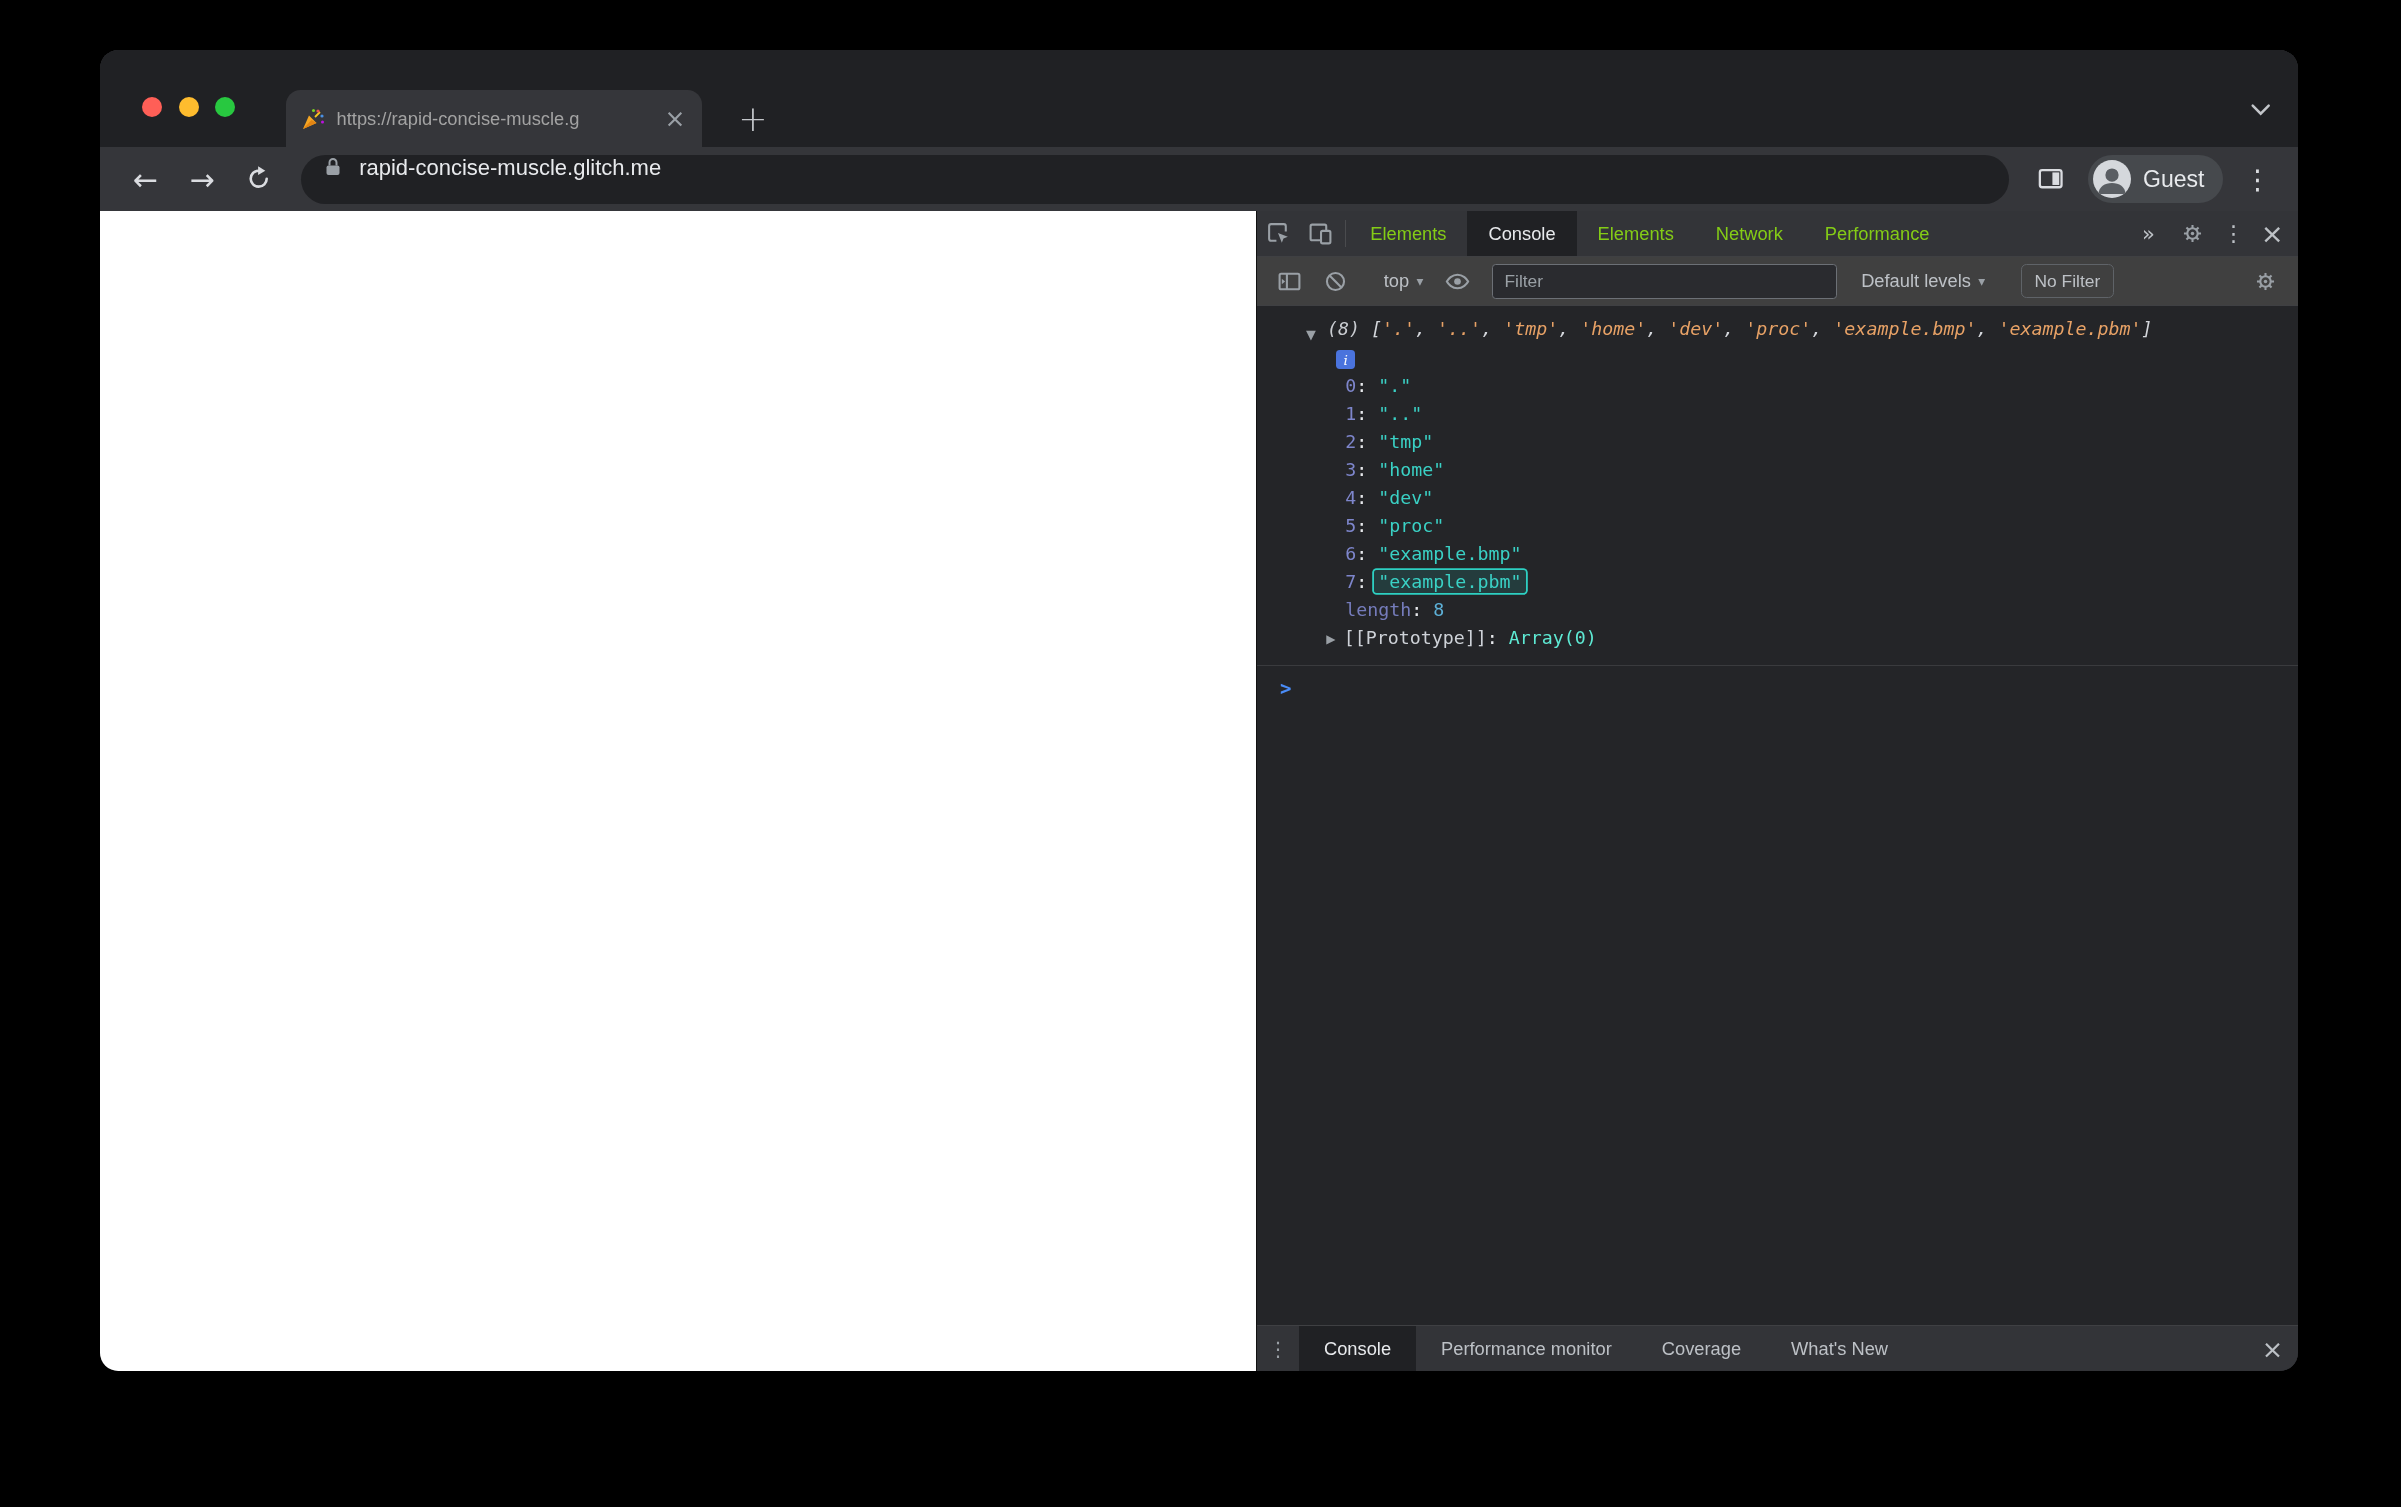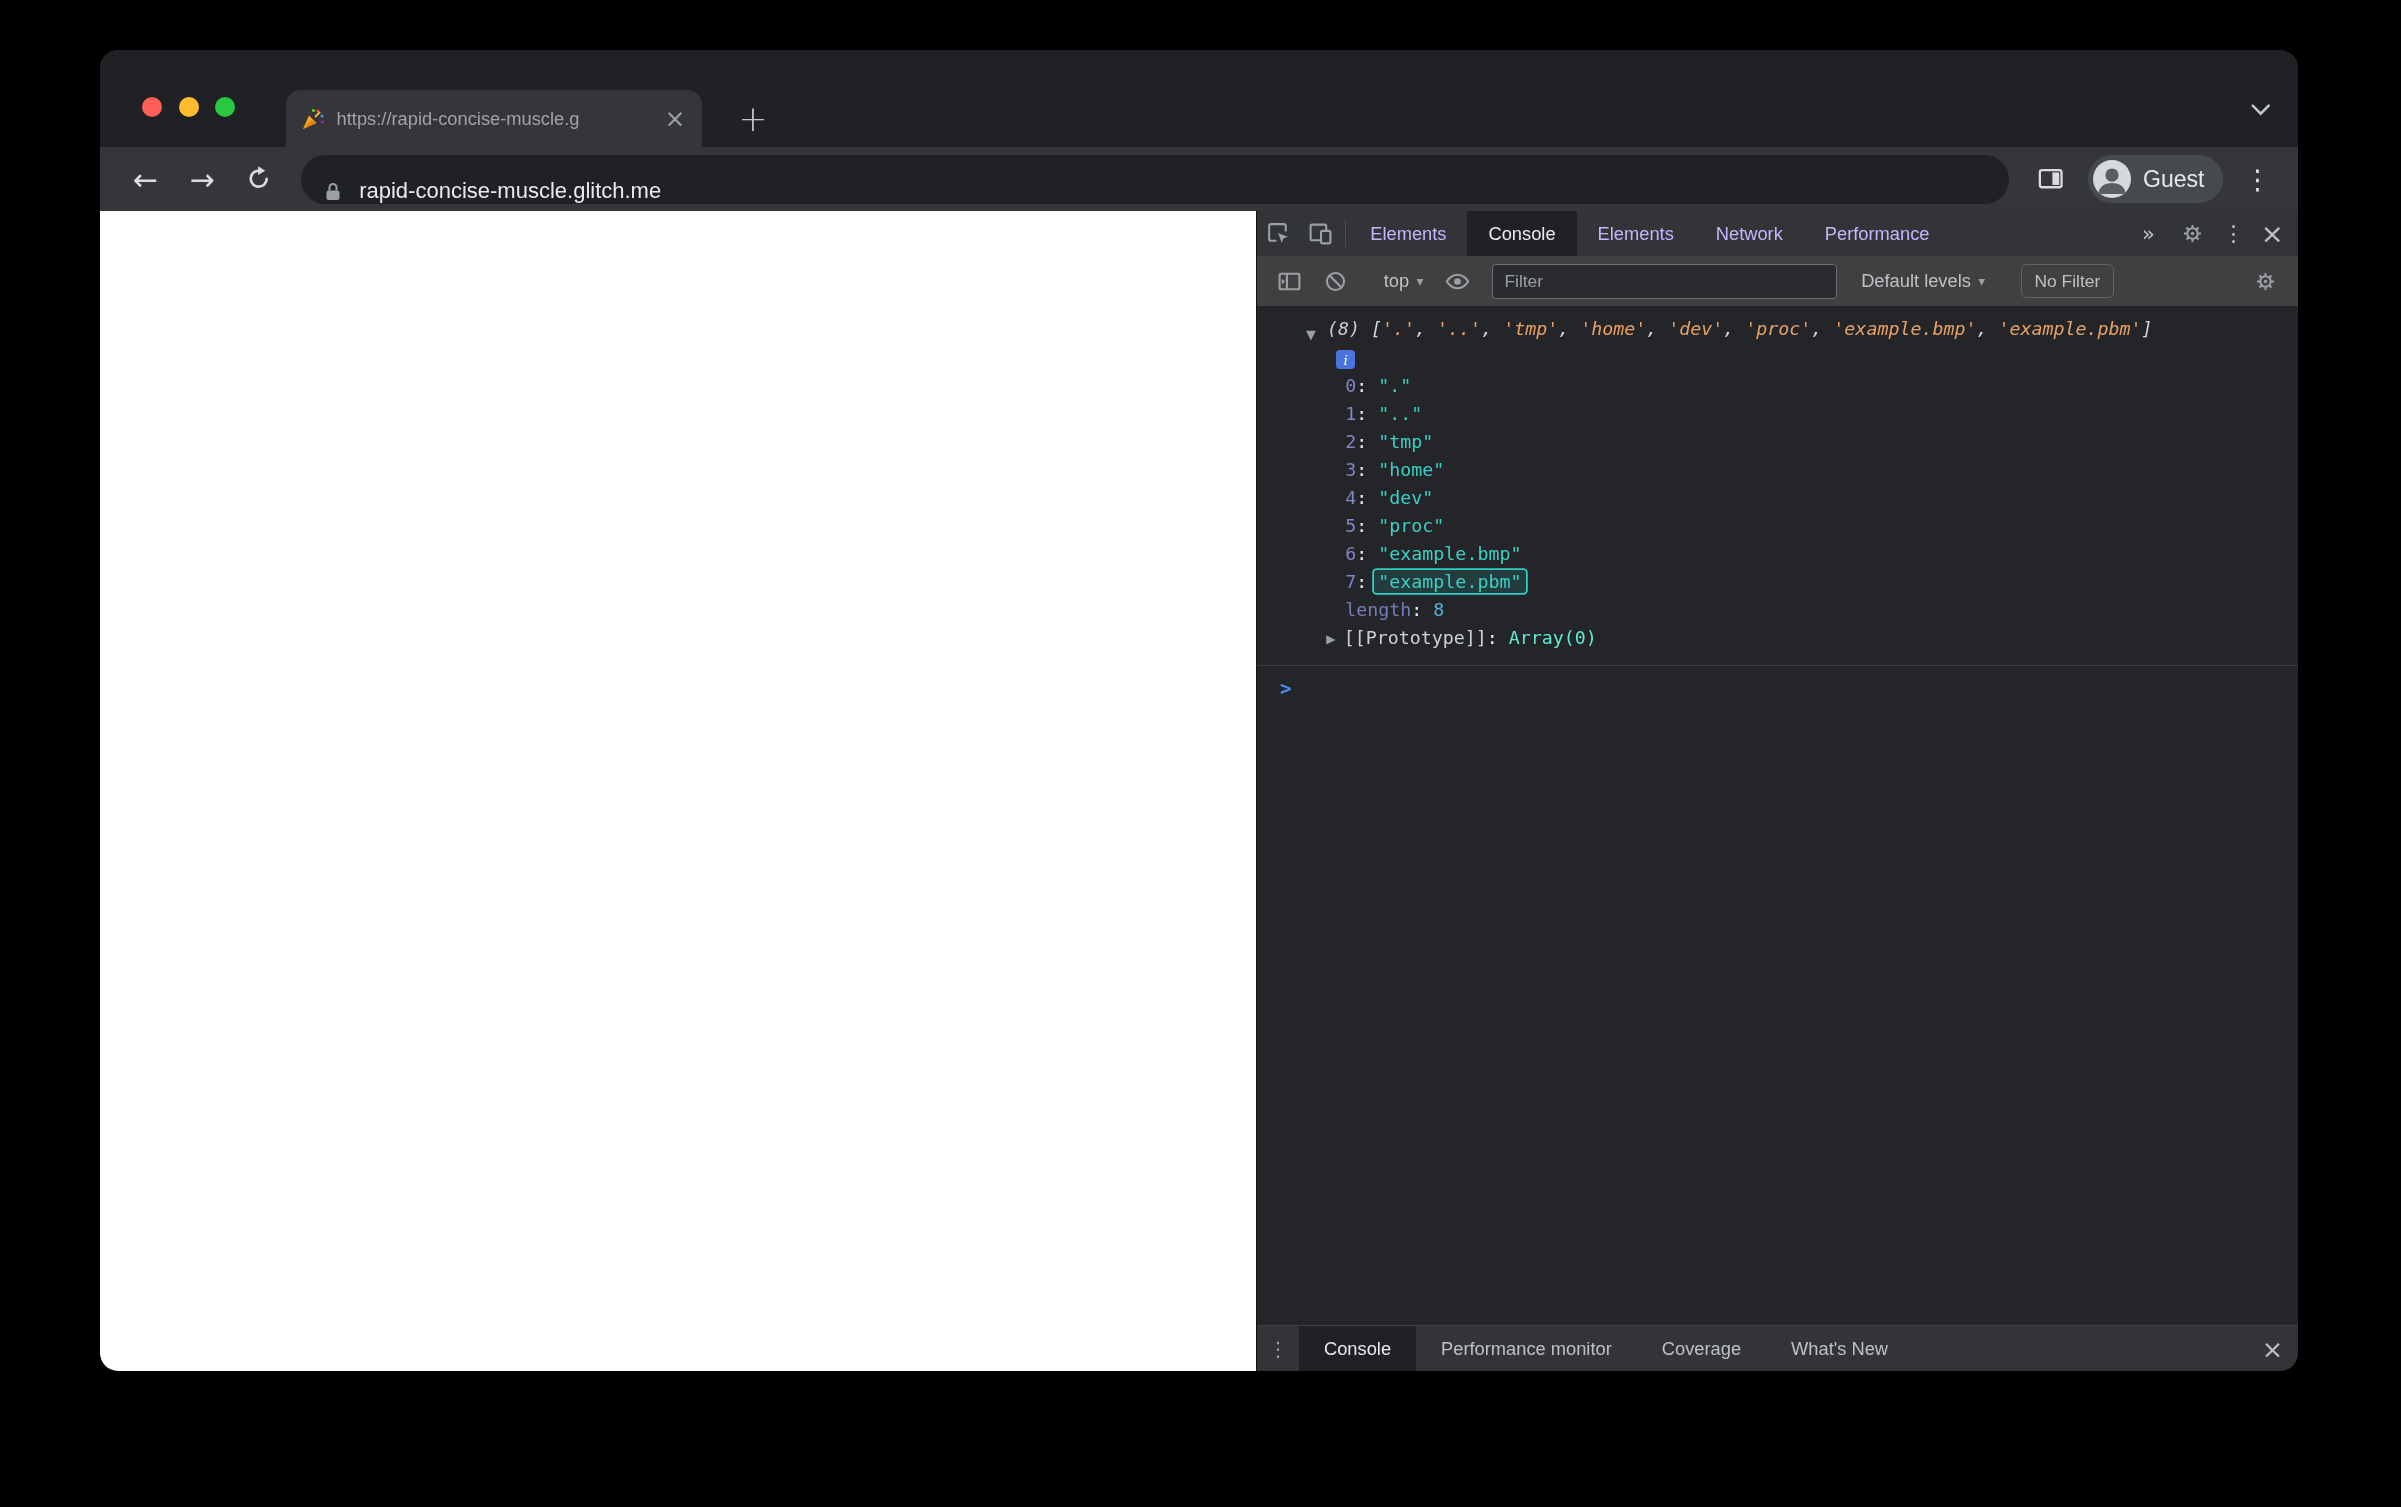"rapid-concise-muscle.glitch.me" .omnibox { align-items: flex-end -> flex-start }
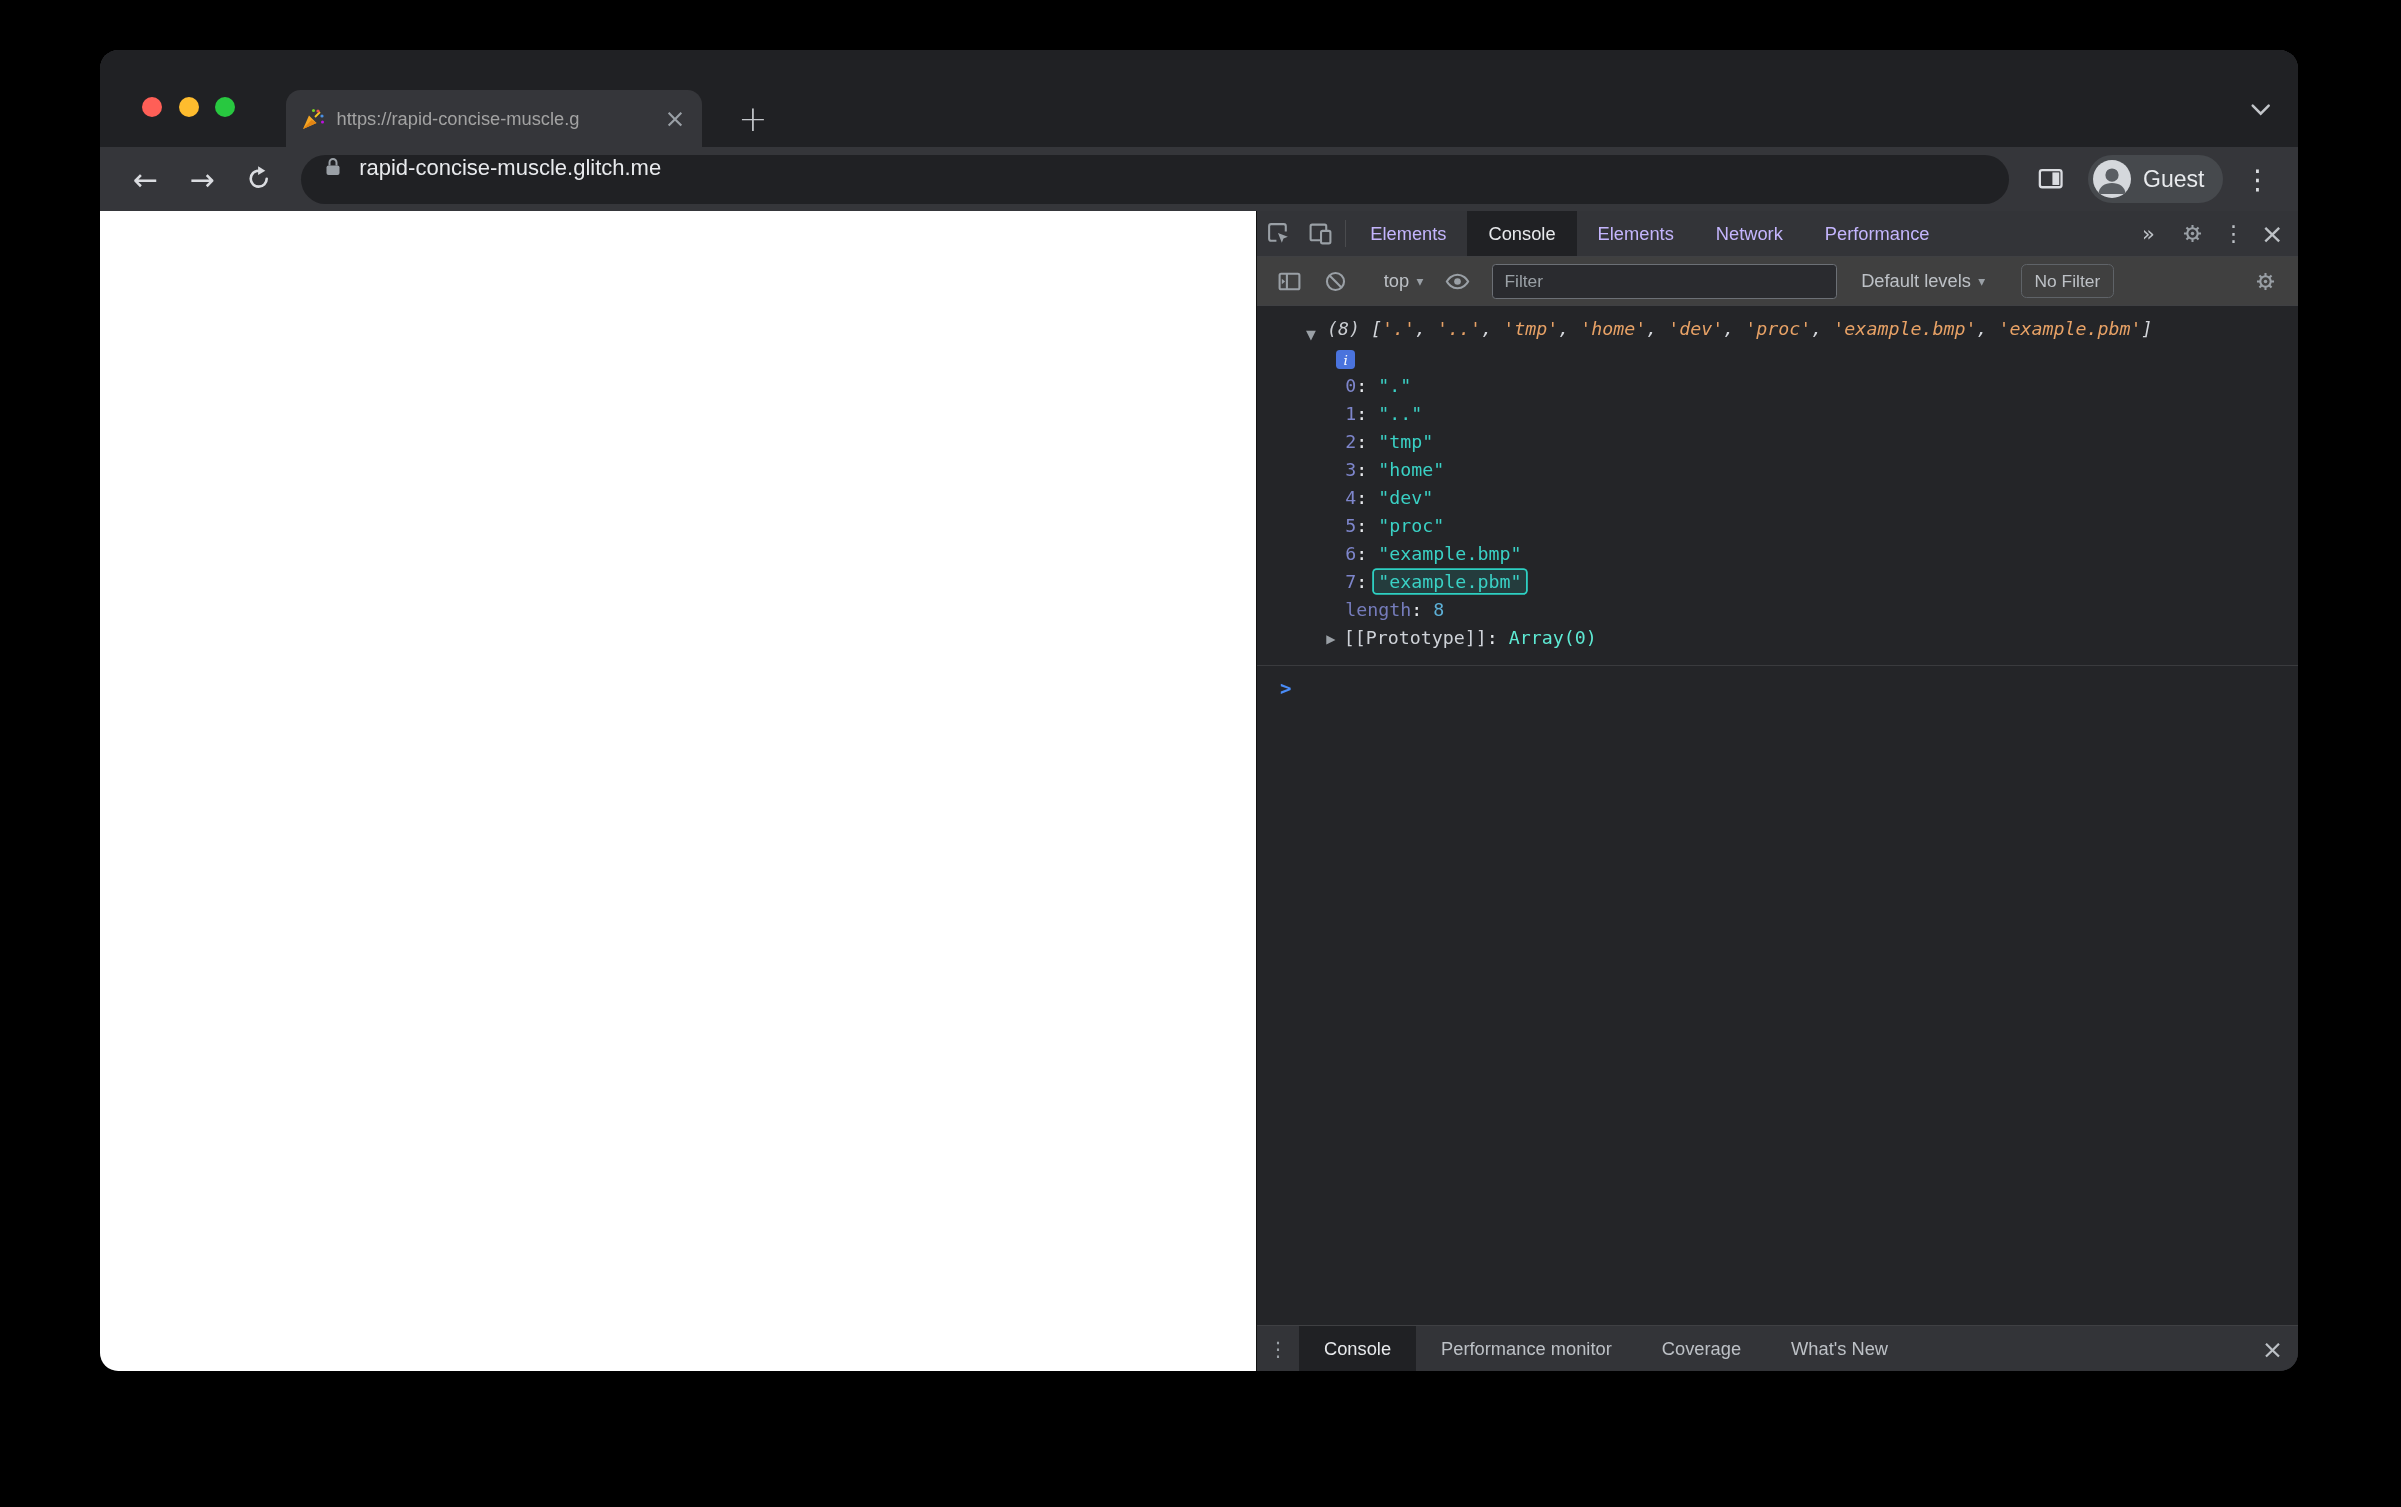"Elements" .dt-tab { color: #c4b5fd -> #84cc16 }
